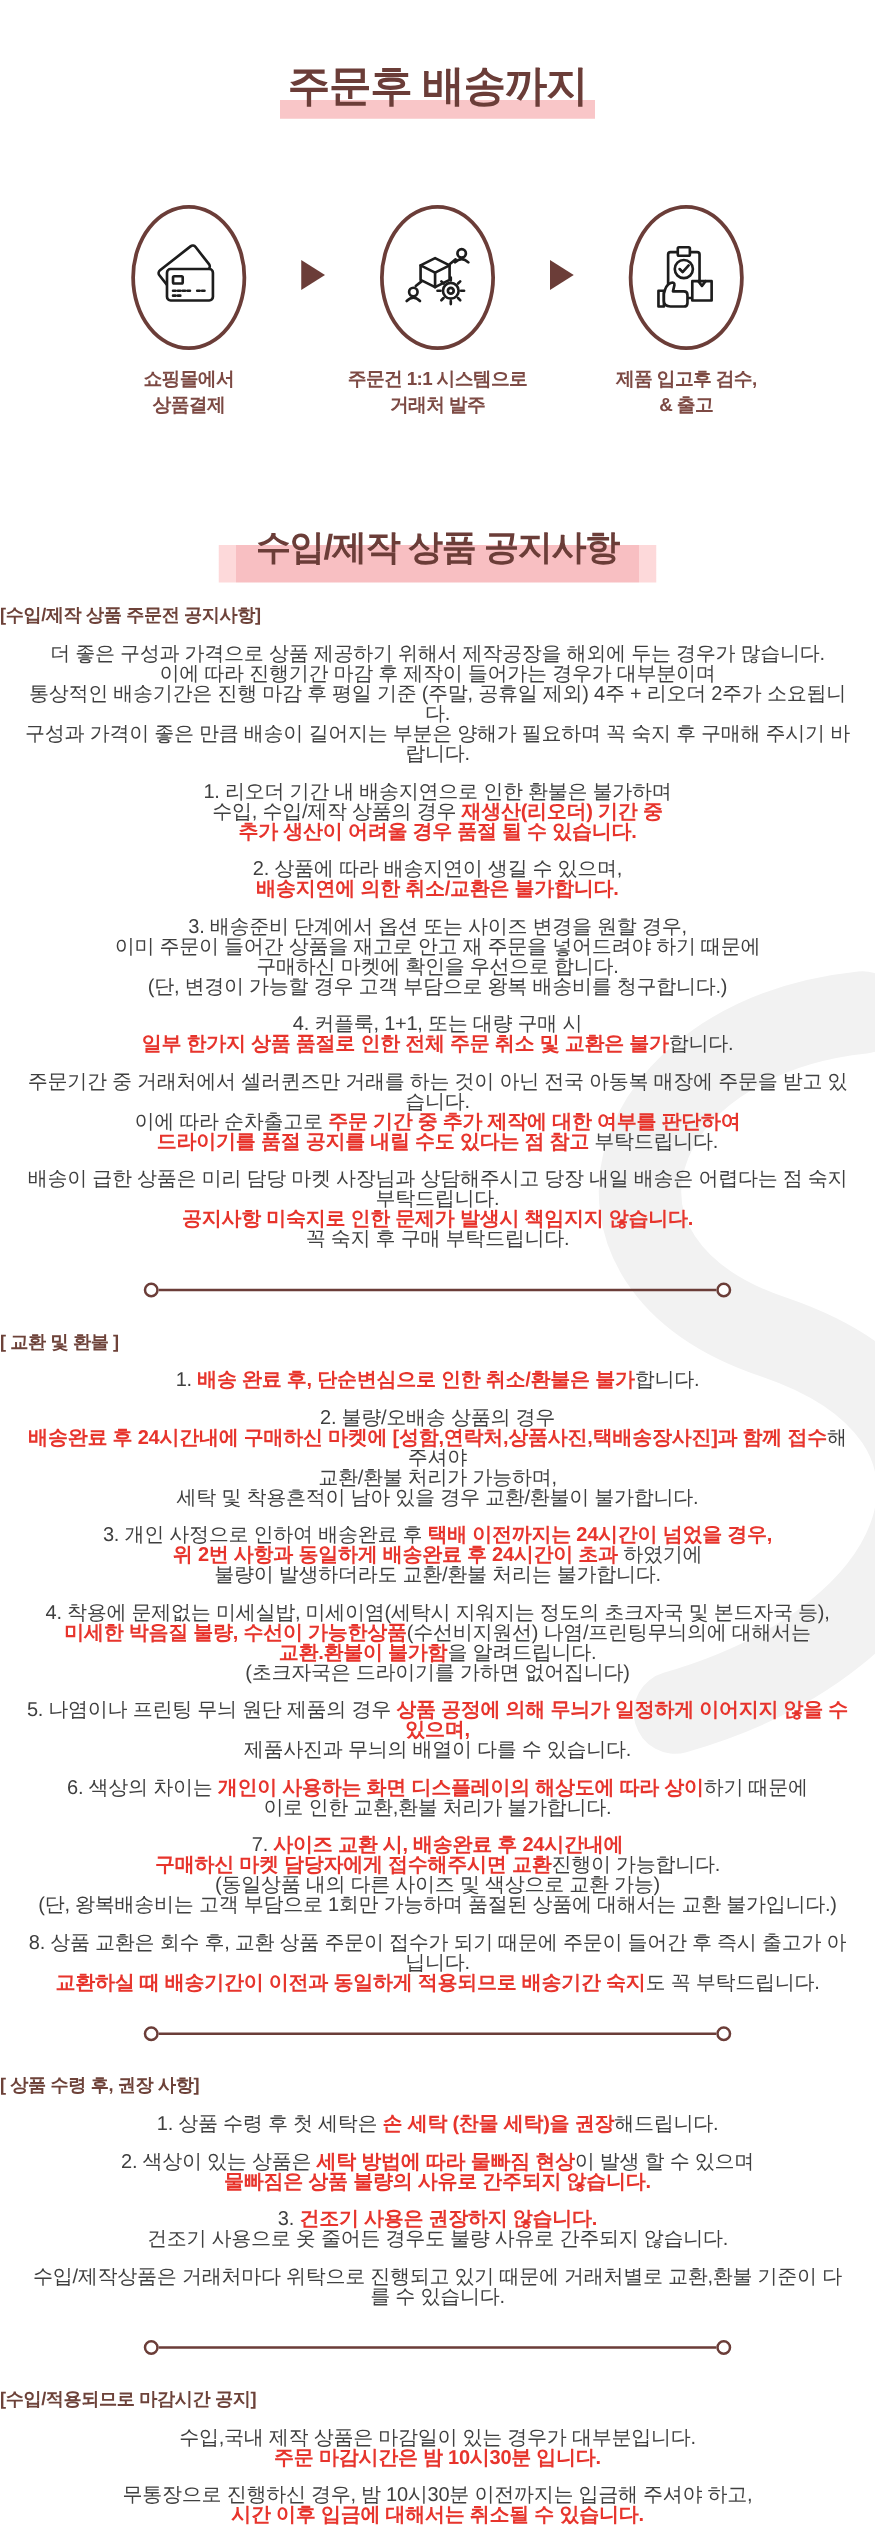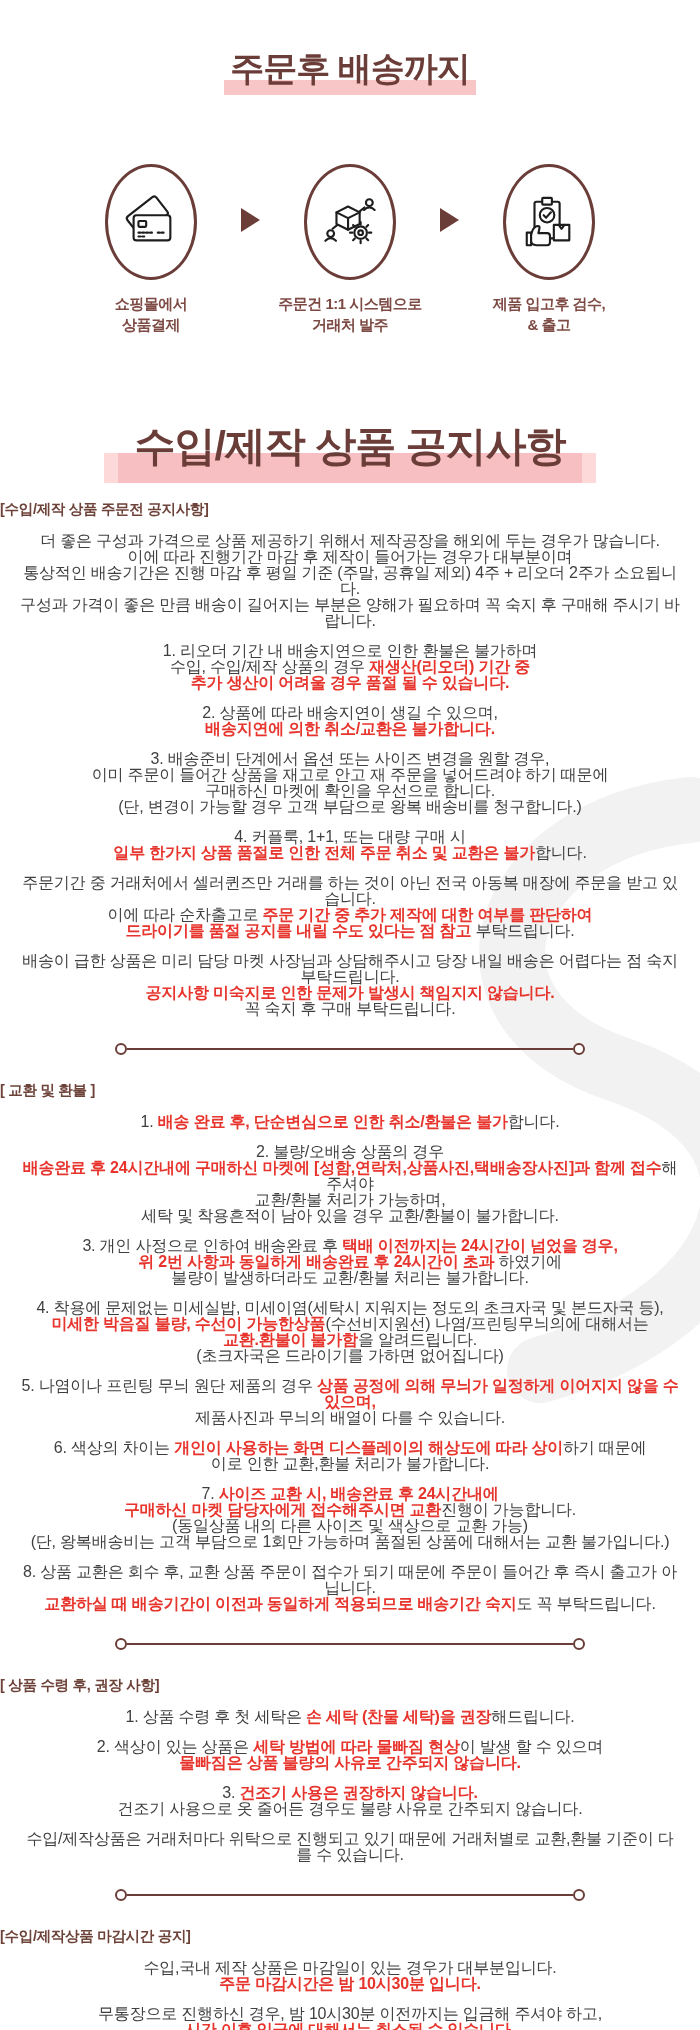"수입/제작 상품 공지사항" .big-title2 { font-size: 41px -> 28px }
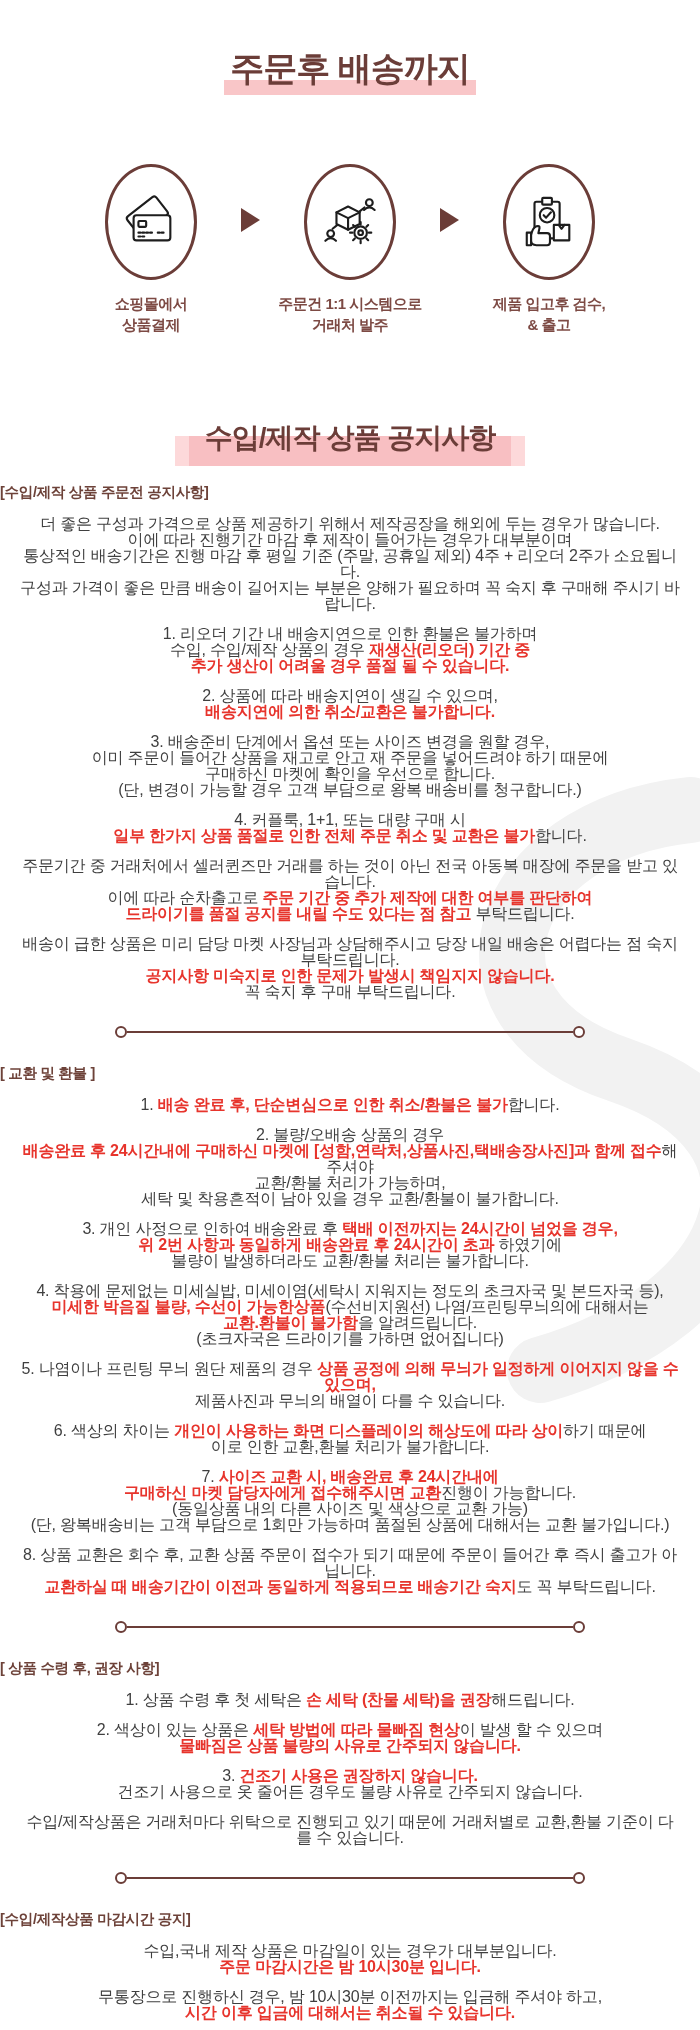"[수입/제작상품 마감시간 공지]" div.sec-heading { text: 수입/제작상품 -> 수입/적용되므로 }
